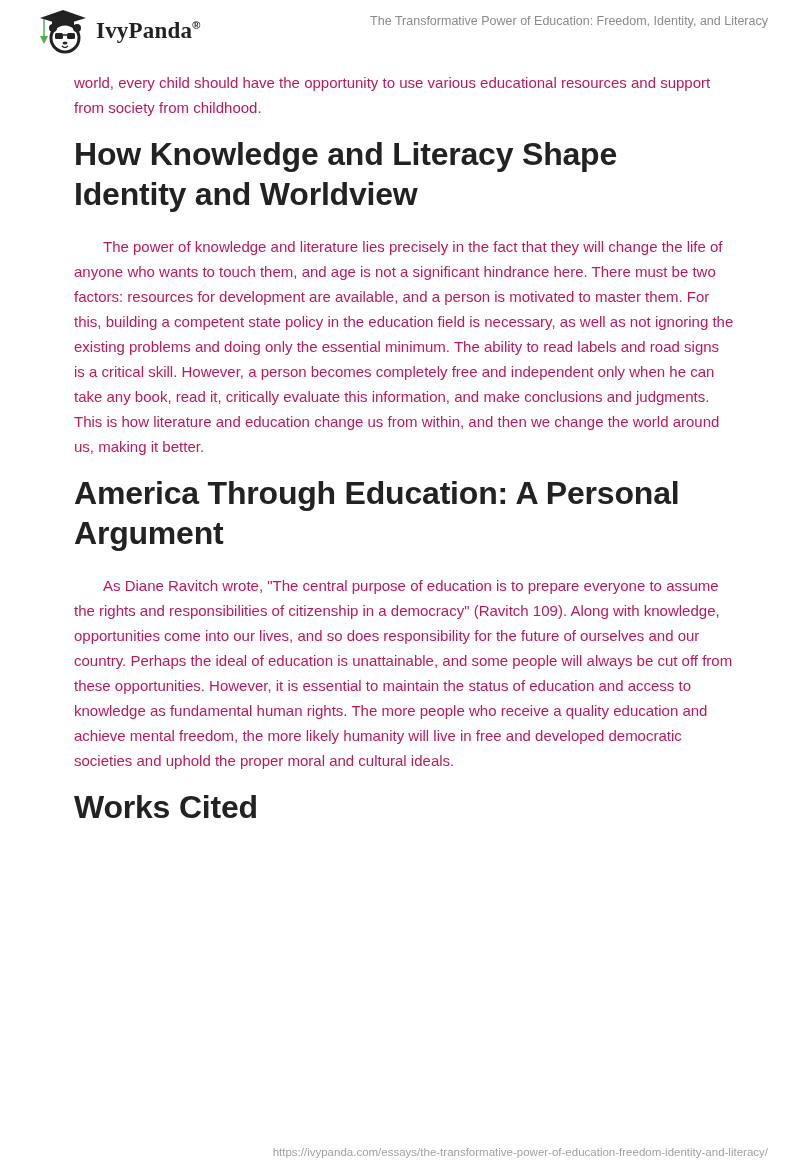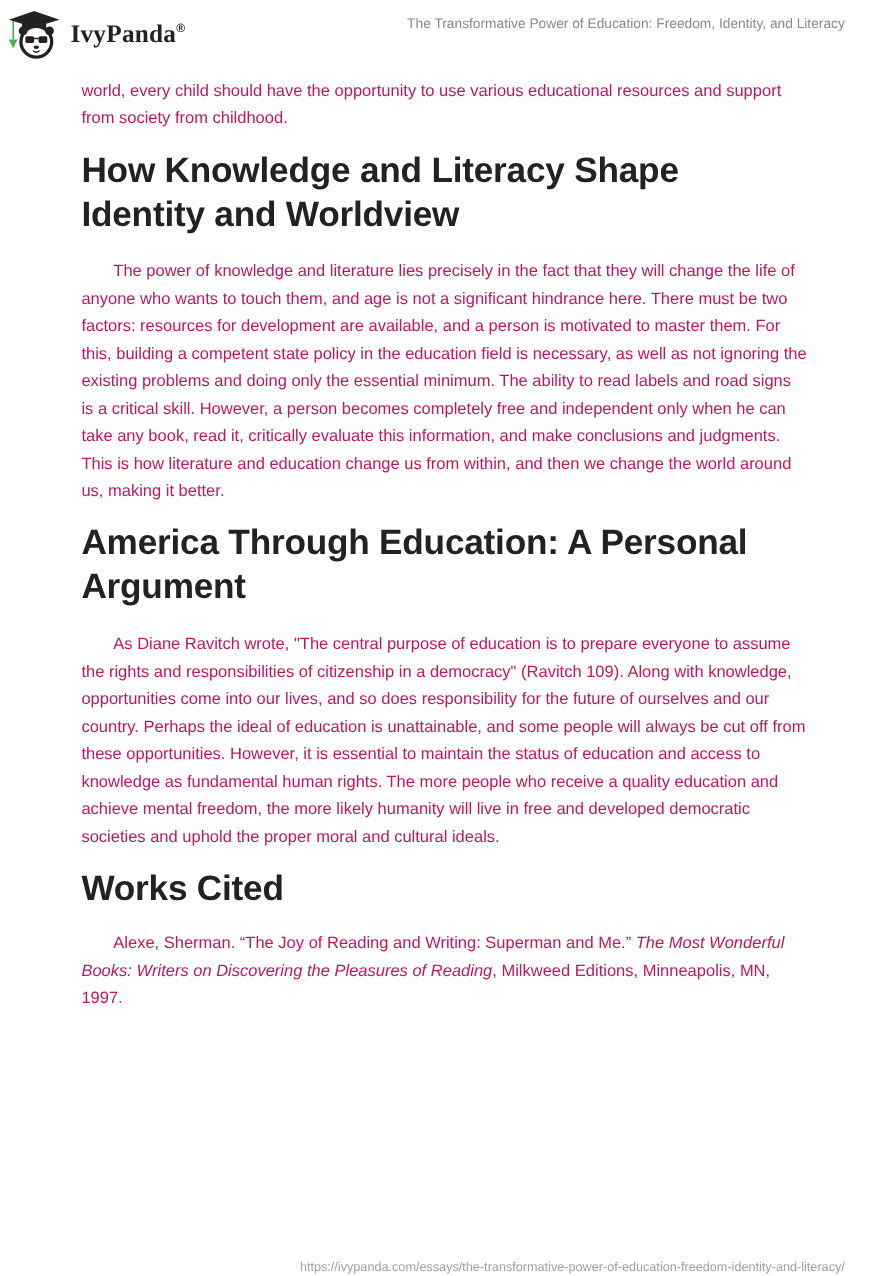"IvyPanda®" .logo { left: 4px -> 36px }
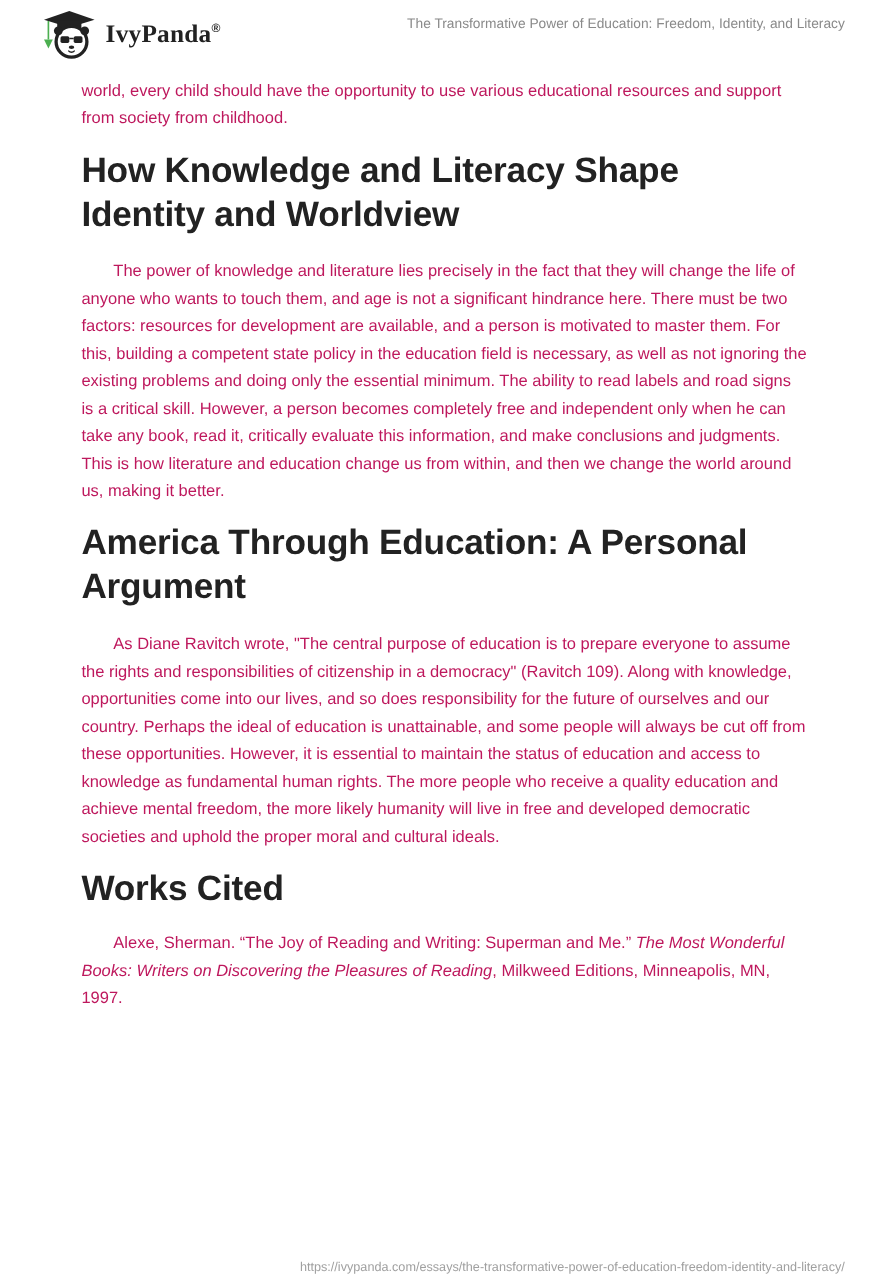"Works Cited" .h-3 { margin-bottom: 18px -> 35px }
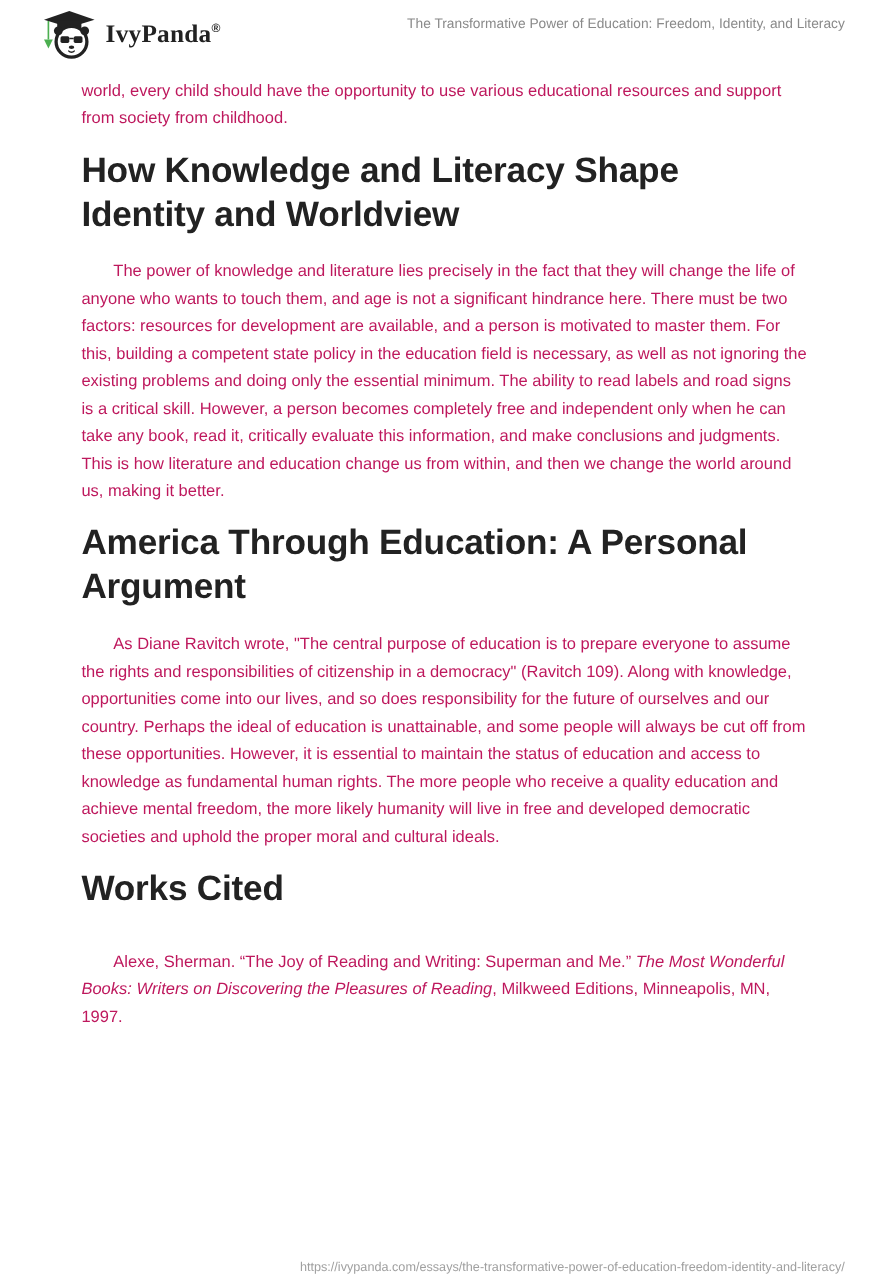"Alexe, Sherman. “The Joy of" p.indent { html: <p><span>Alexe, Sherman. “The Joy of Reading and Writing: Superman and Me.” </span><em>The Most Wonderful Books: Writers on Discovering the Pleasures of Reading</em><span>, Milkweed Editions, Minneapolis, MN, 1997.</span></p> -> none }
